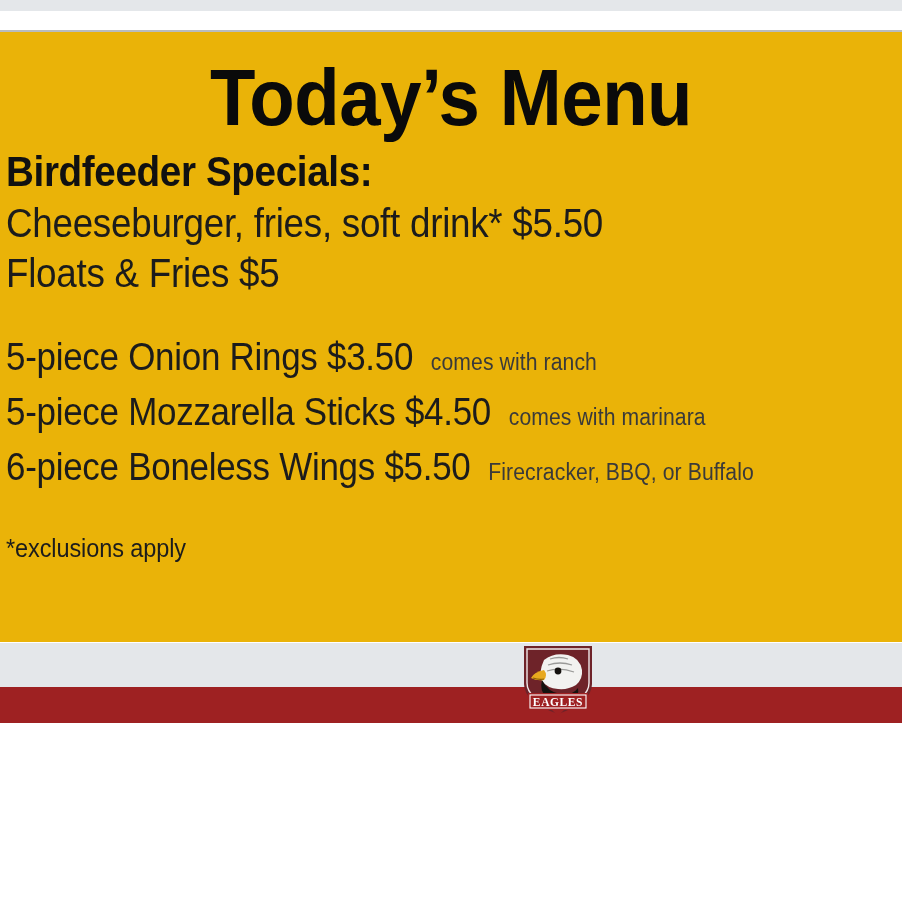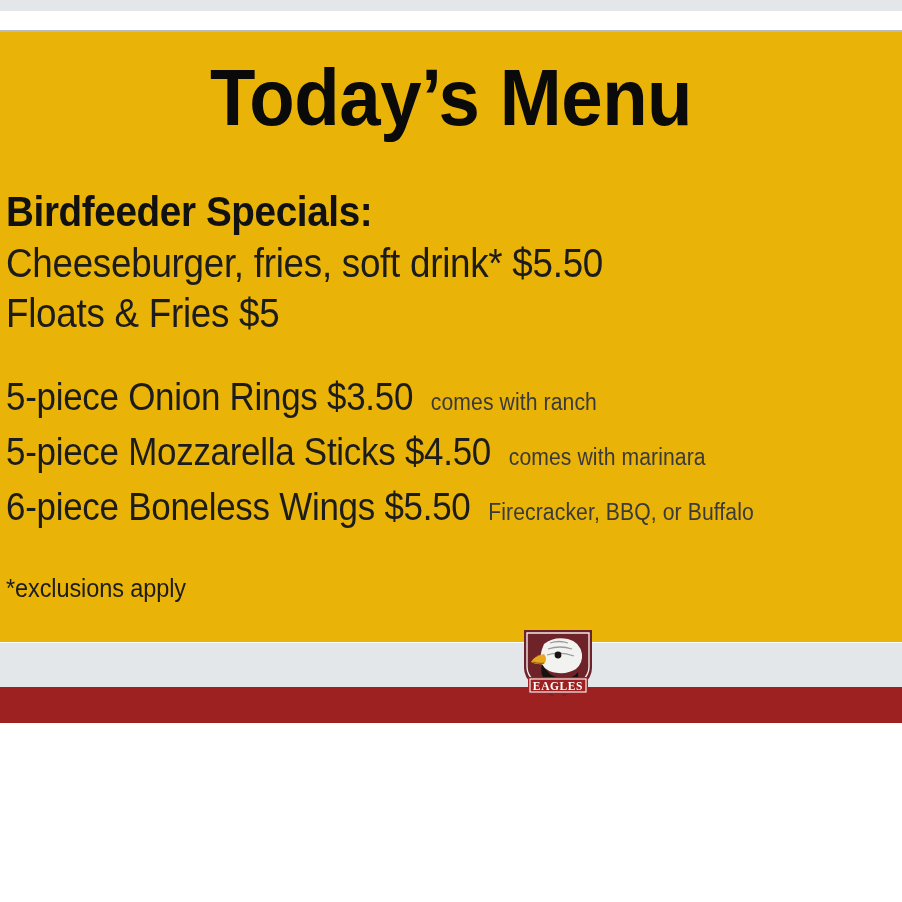"Birdfeeder Specials:" .menu-body { margin-top: 40px -> none }
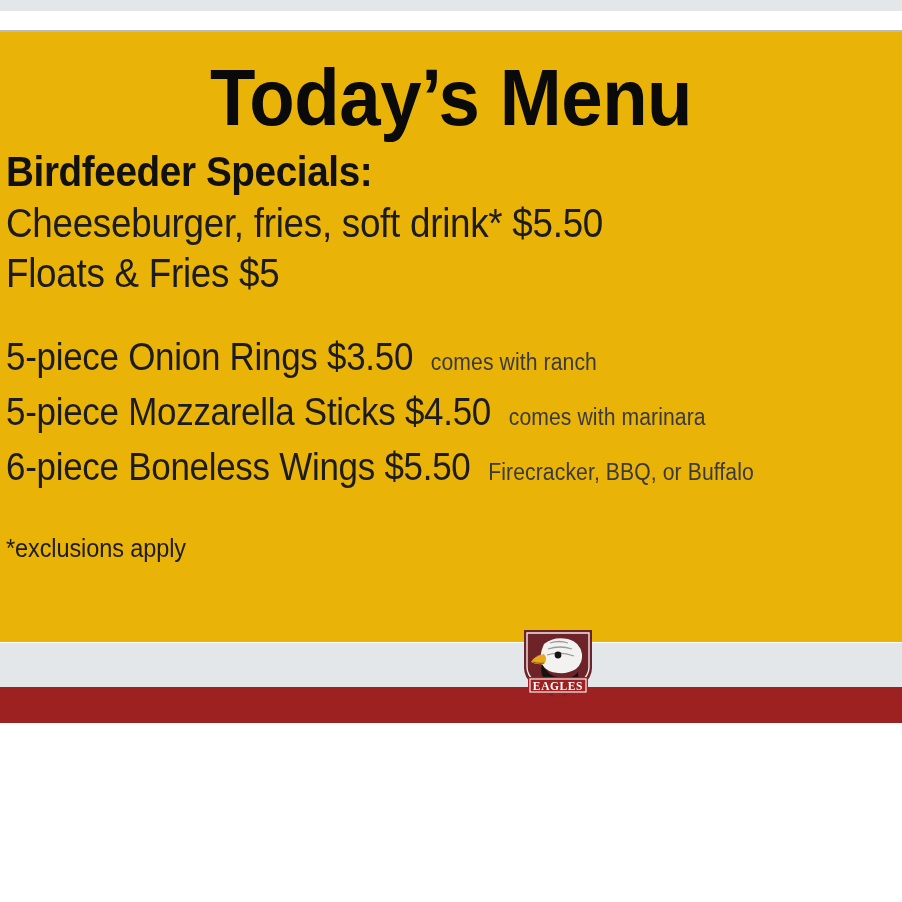"EAGLES" .eagles-logo { top: 628px -> 644px }
